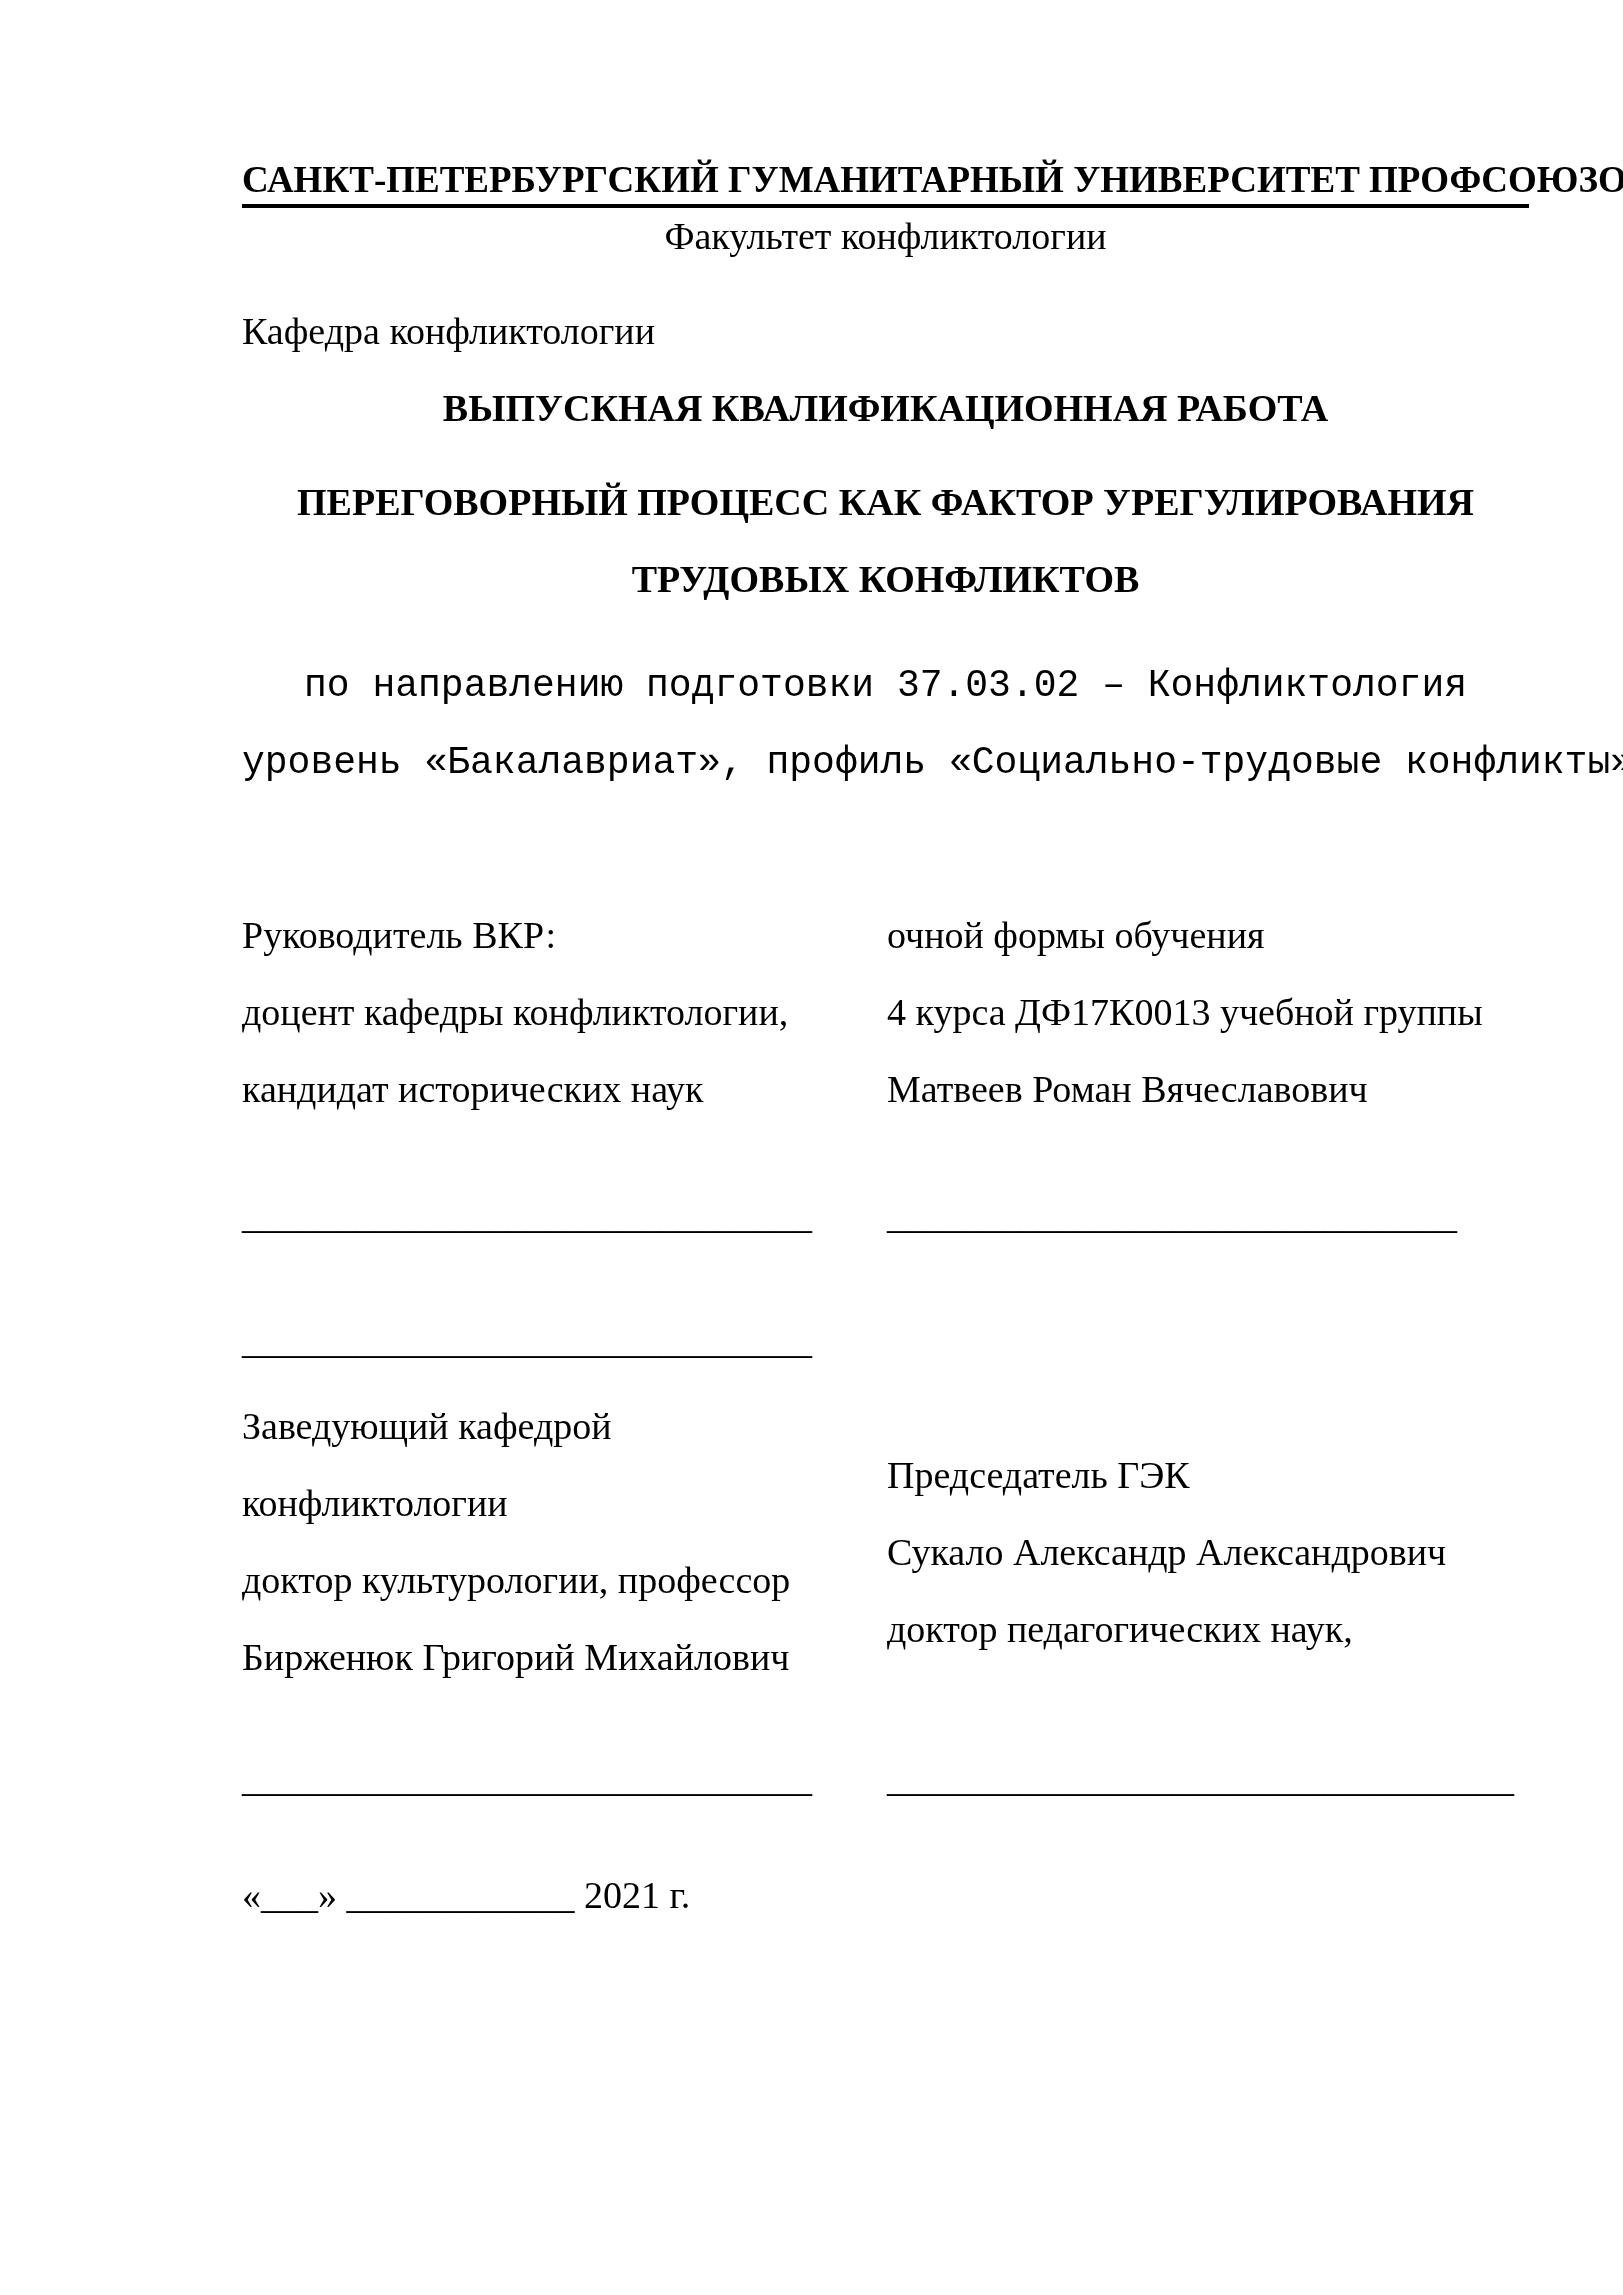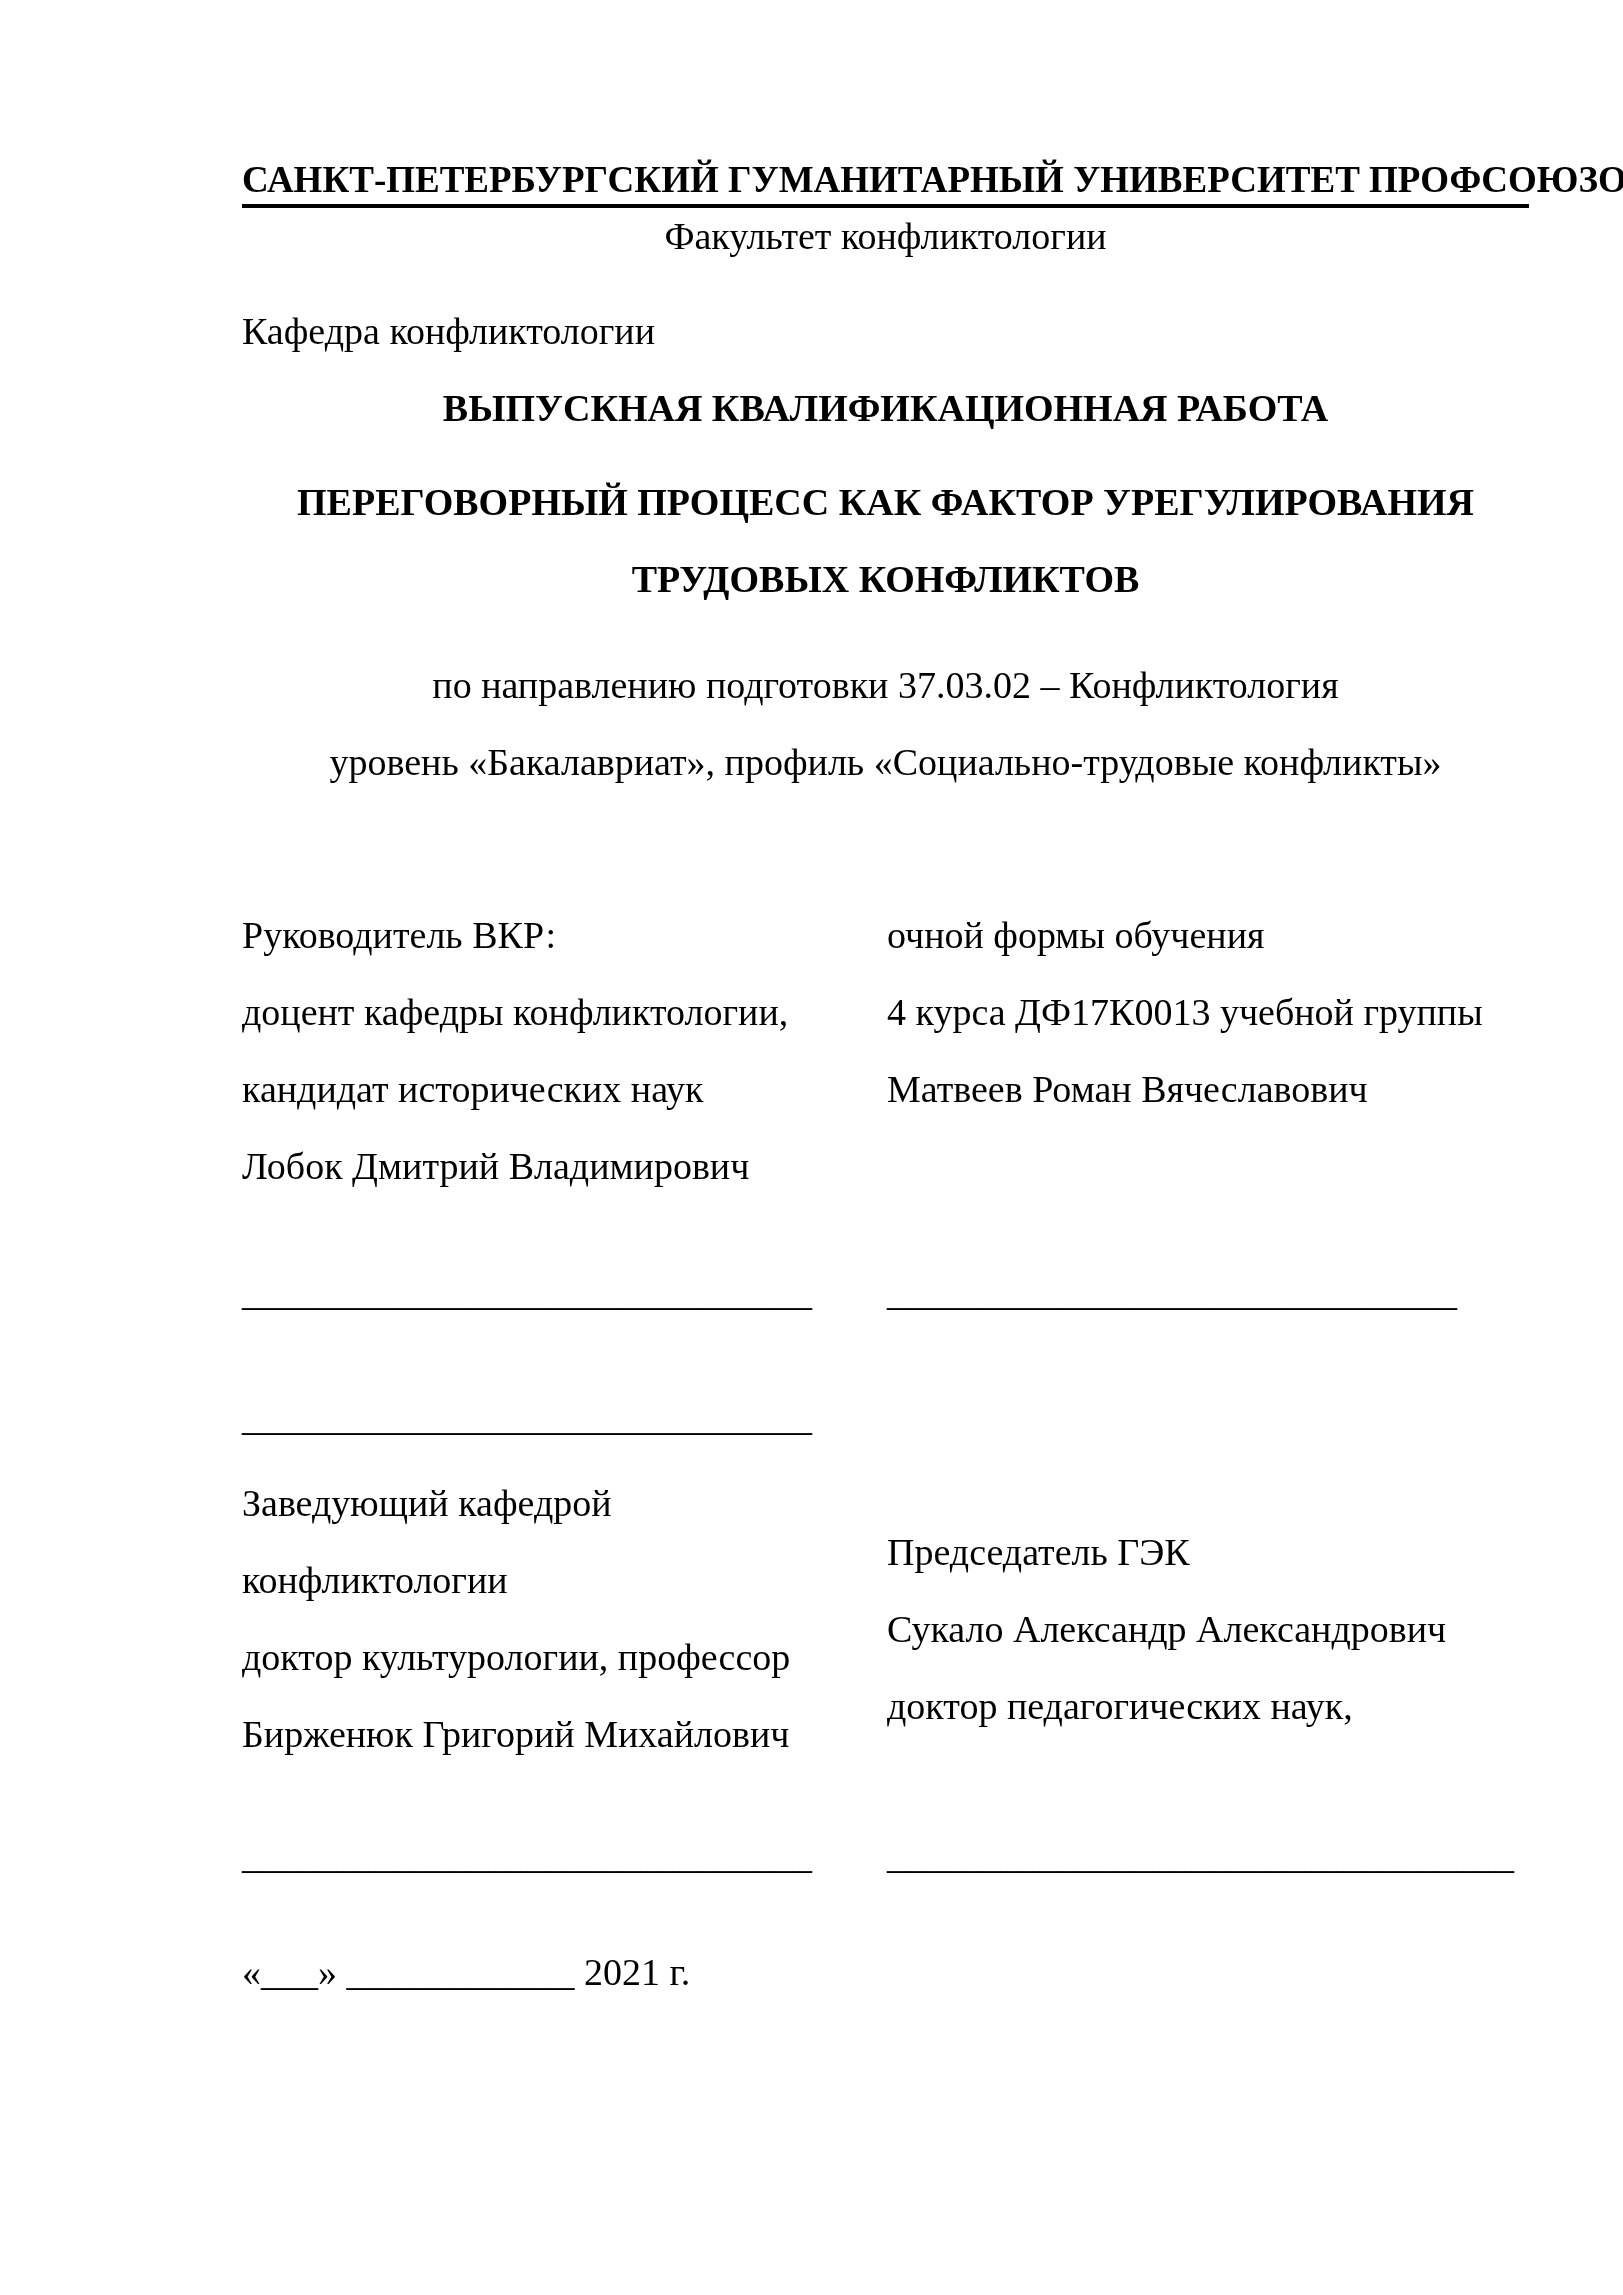"по направлению подготовки 37.03.02 –" .program { font-family: none -> Liberation Mono, monospace }
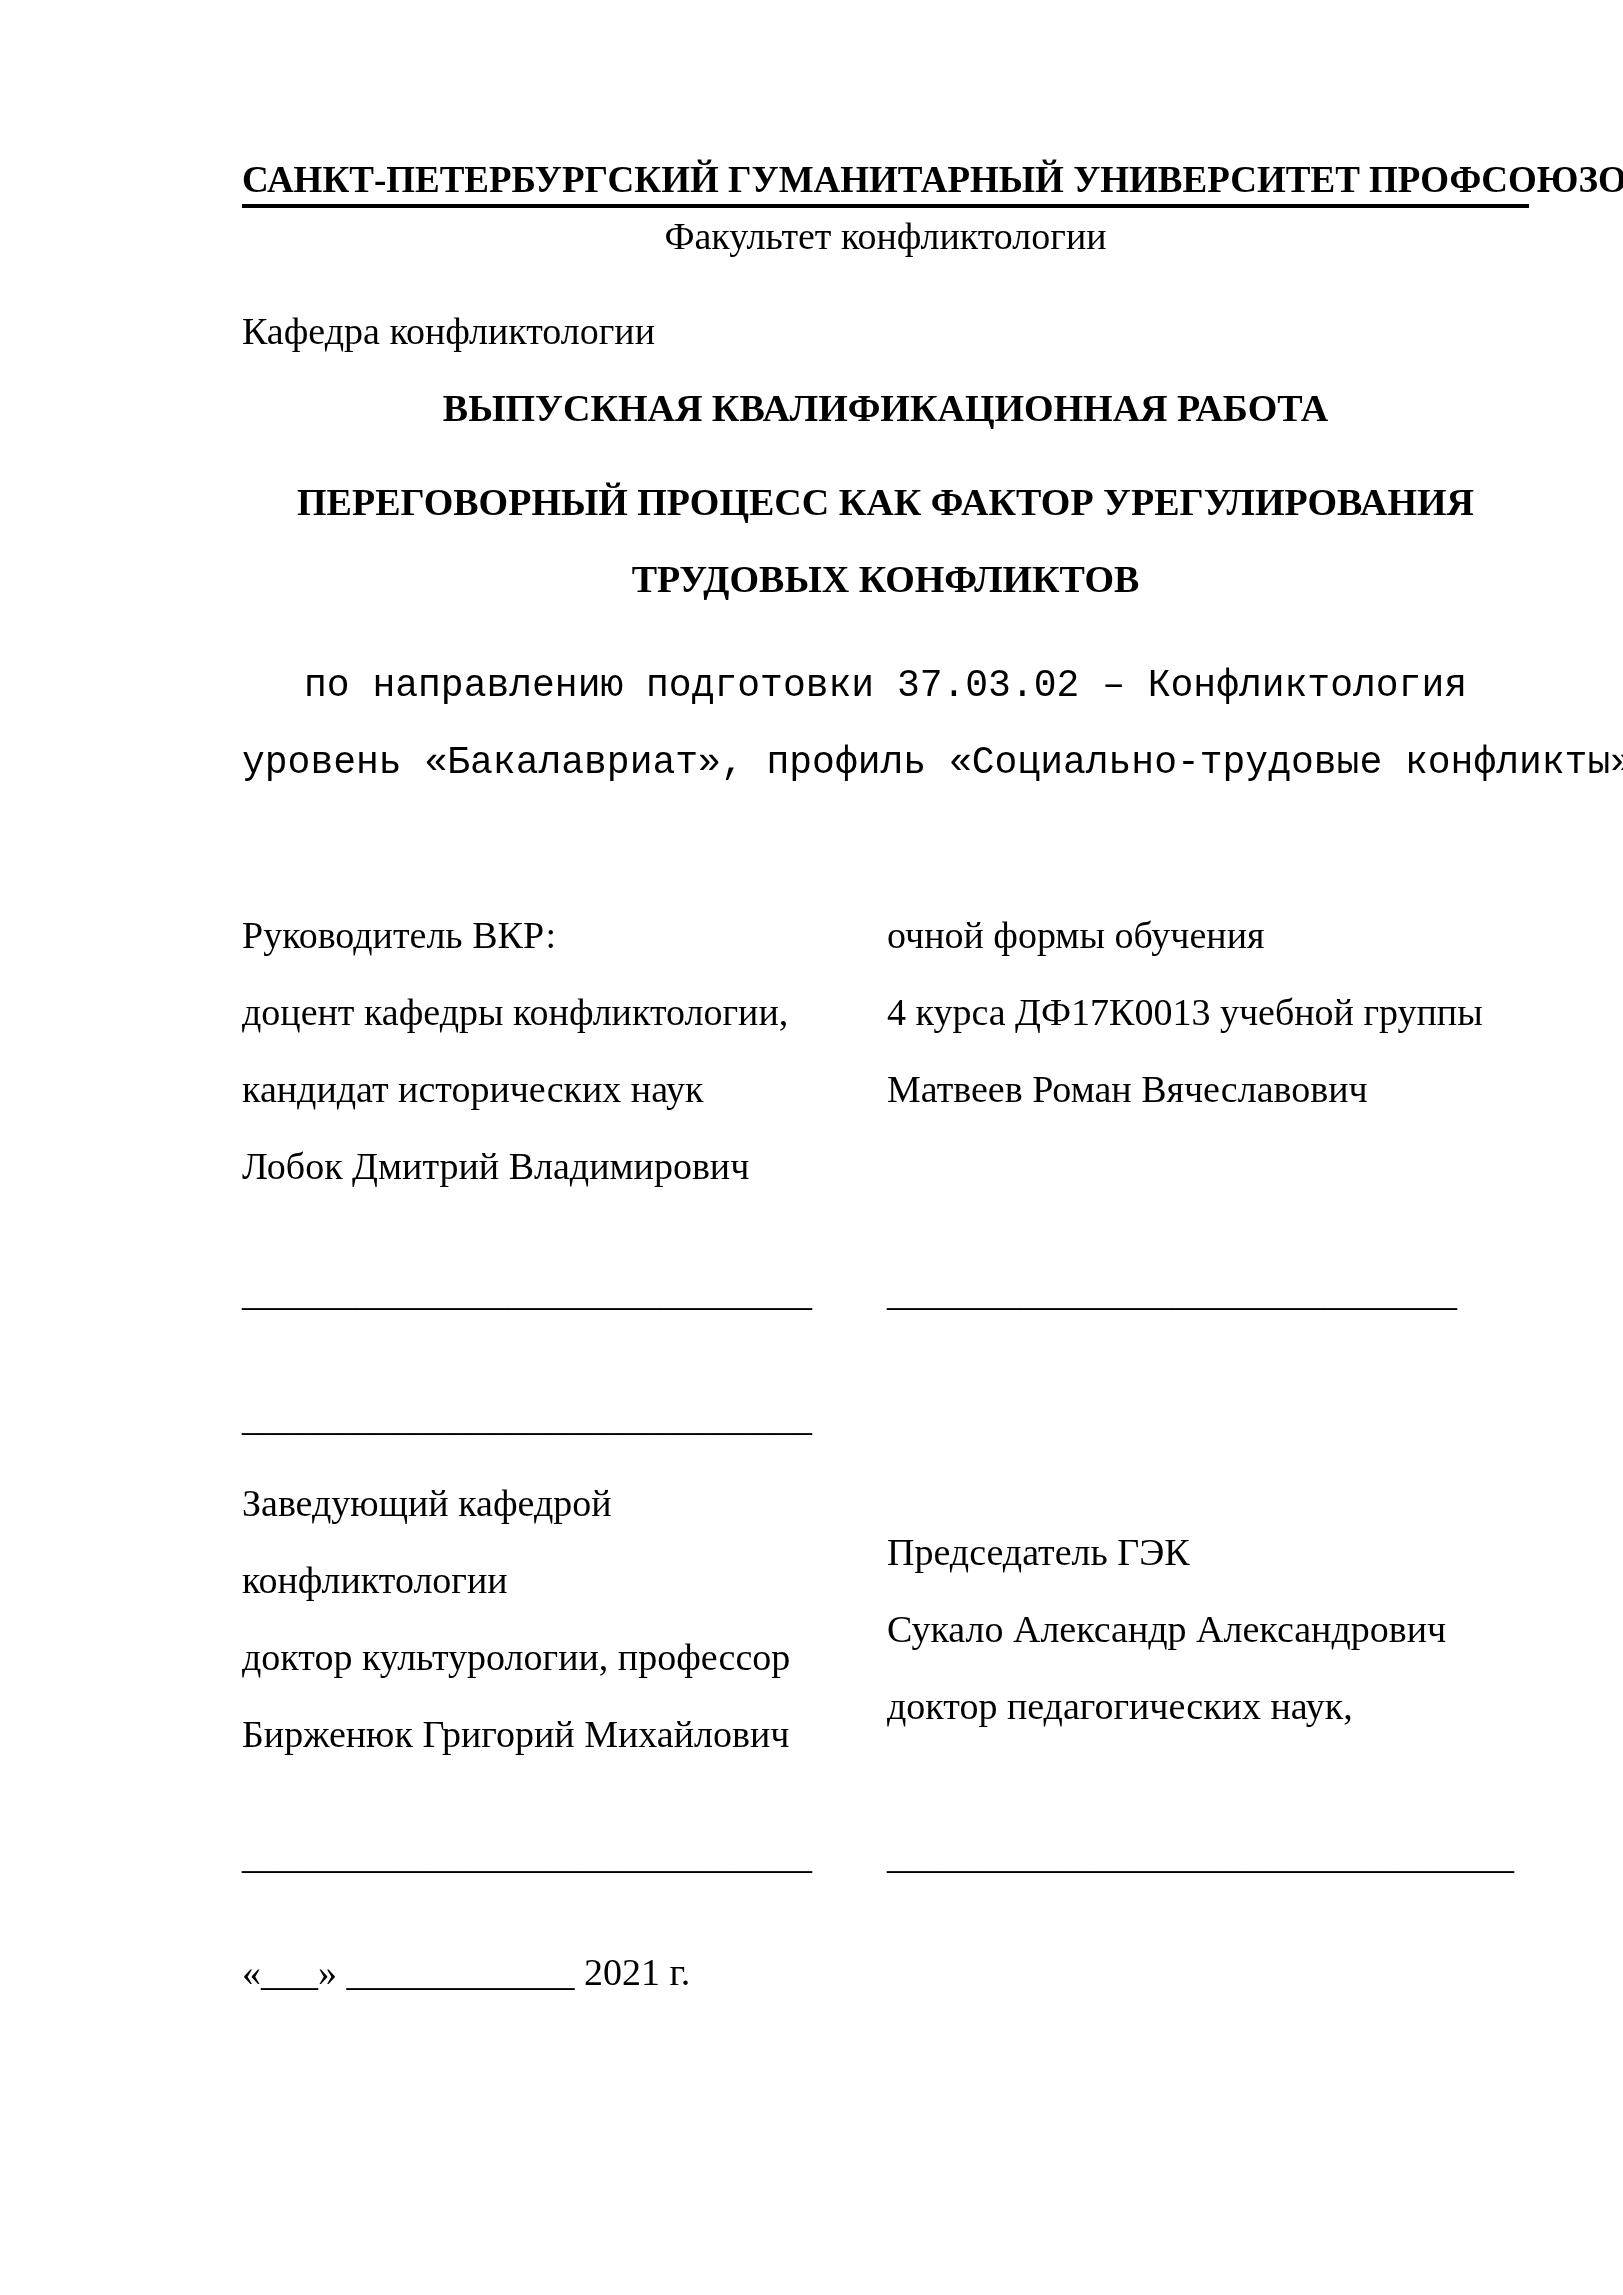"Лобок Дмитрий Владимирович" div.line { html: <div>Лобок Дмитрий Владимирович</div> -> none }
